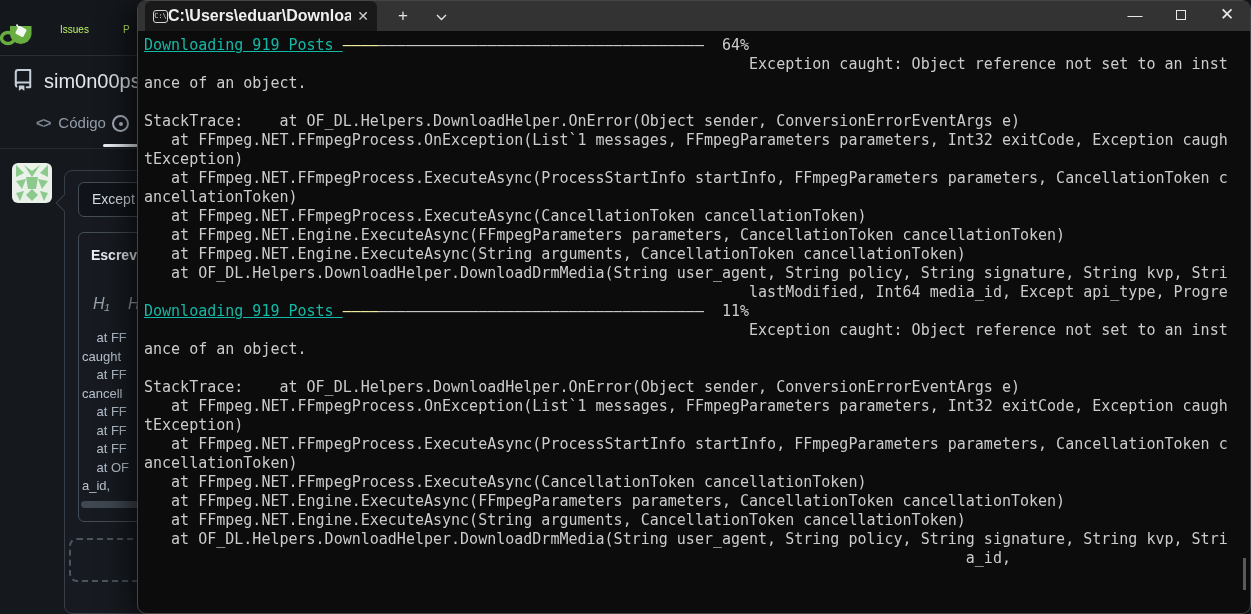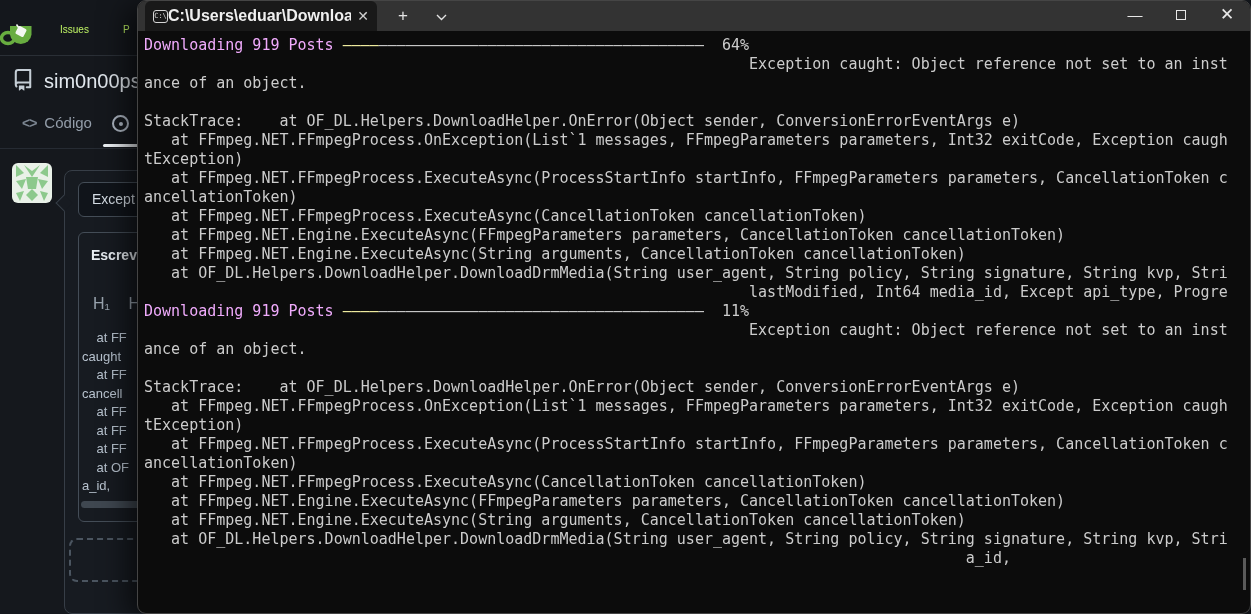"Downloading 919 Posts" .t-red { color: #f0abfc -> #14b8a6; text-decoration: none -> underline }
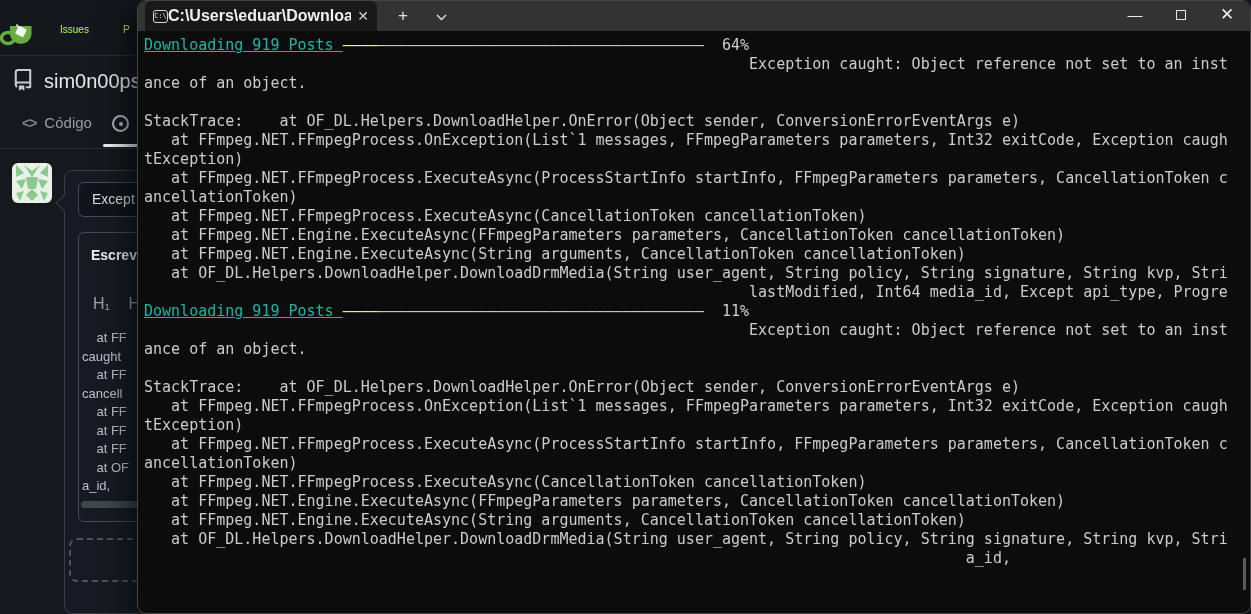"<> Código" .tab-code { left: 22px -> 36px }
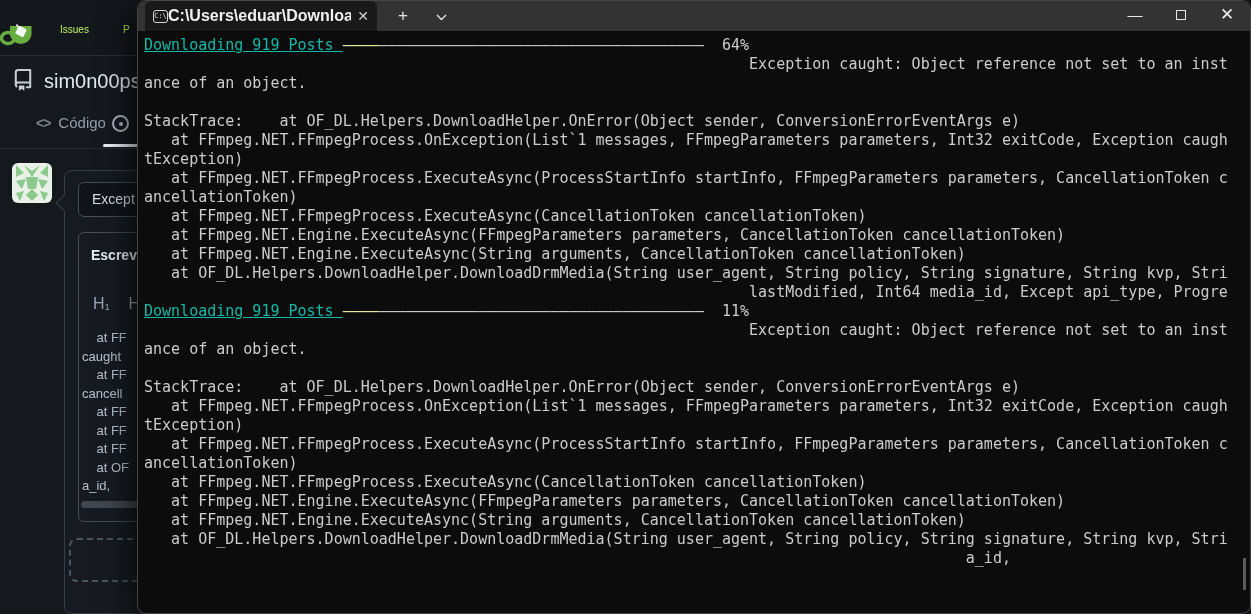"H₁" .md-btn { font-style: none -> italic }
